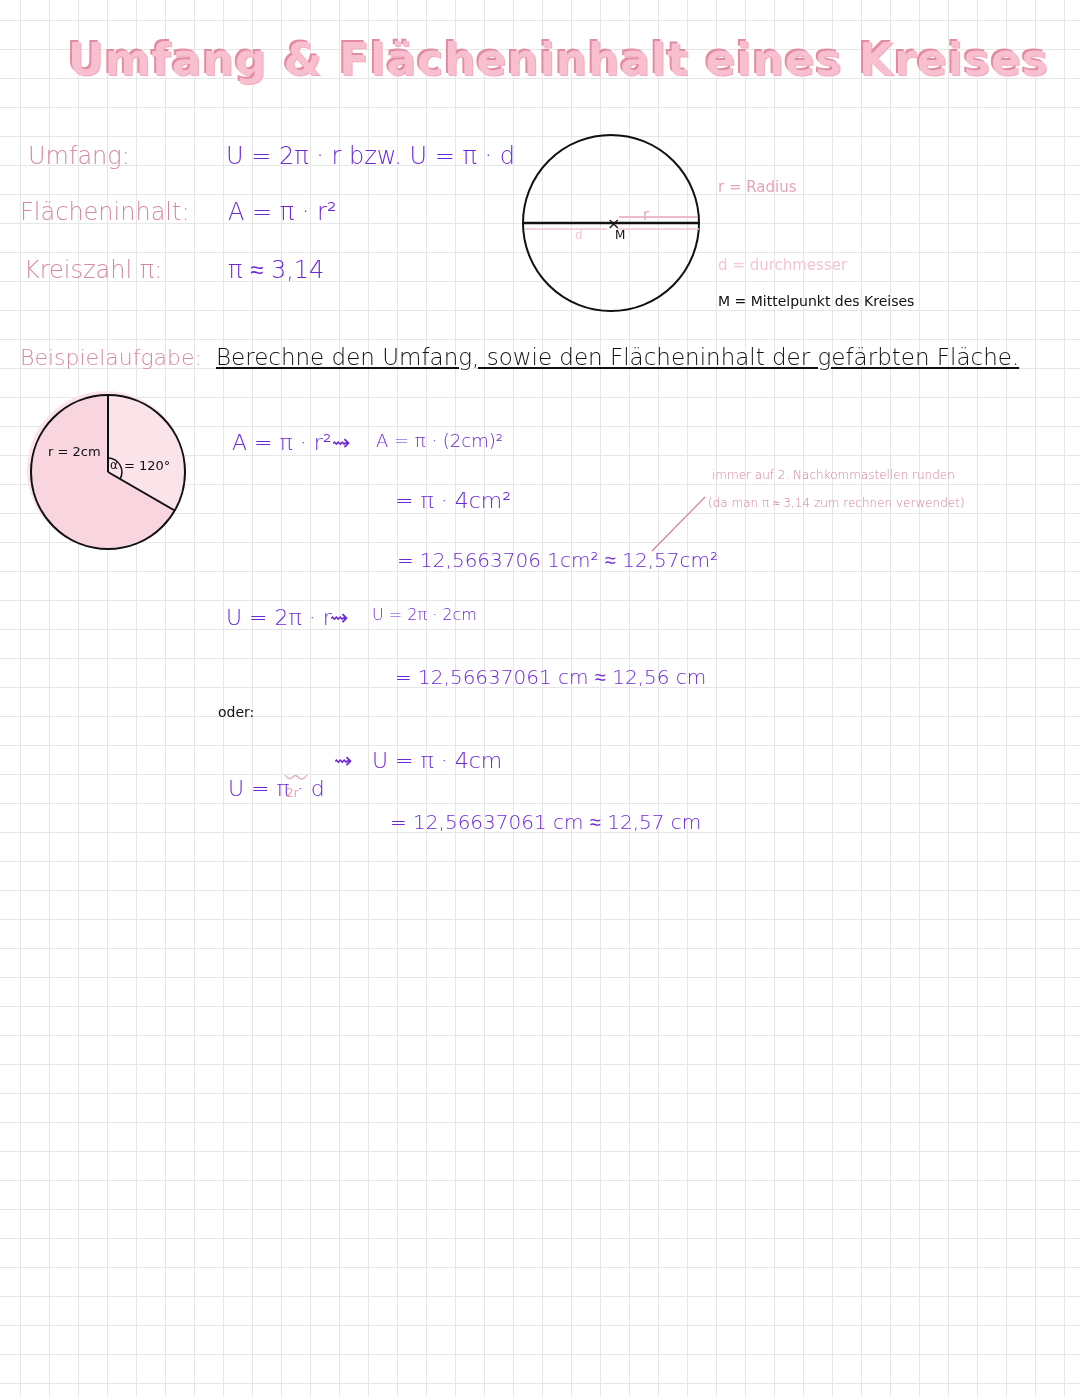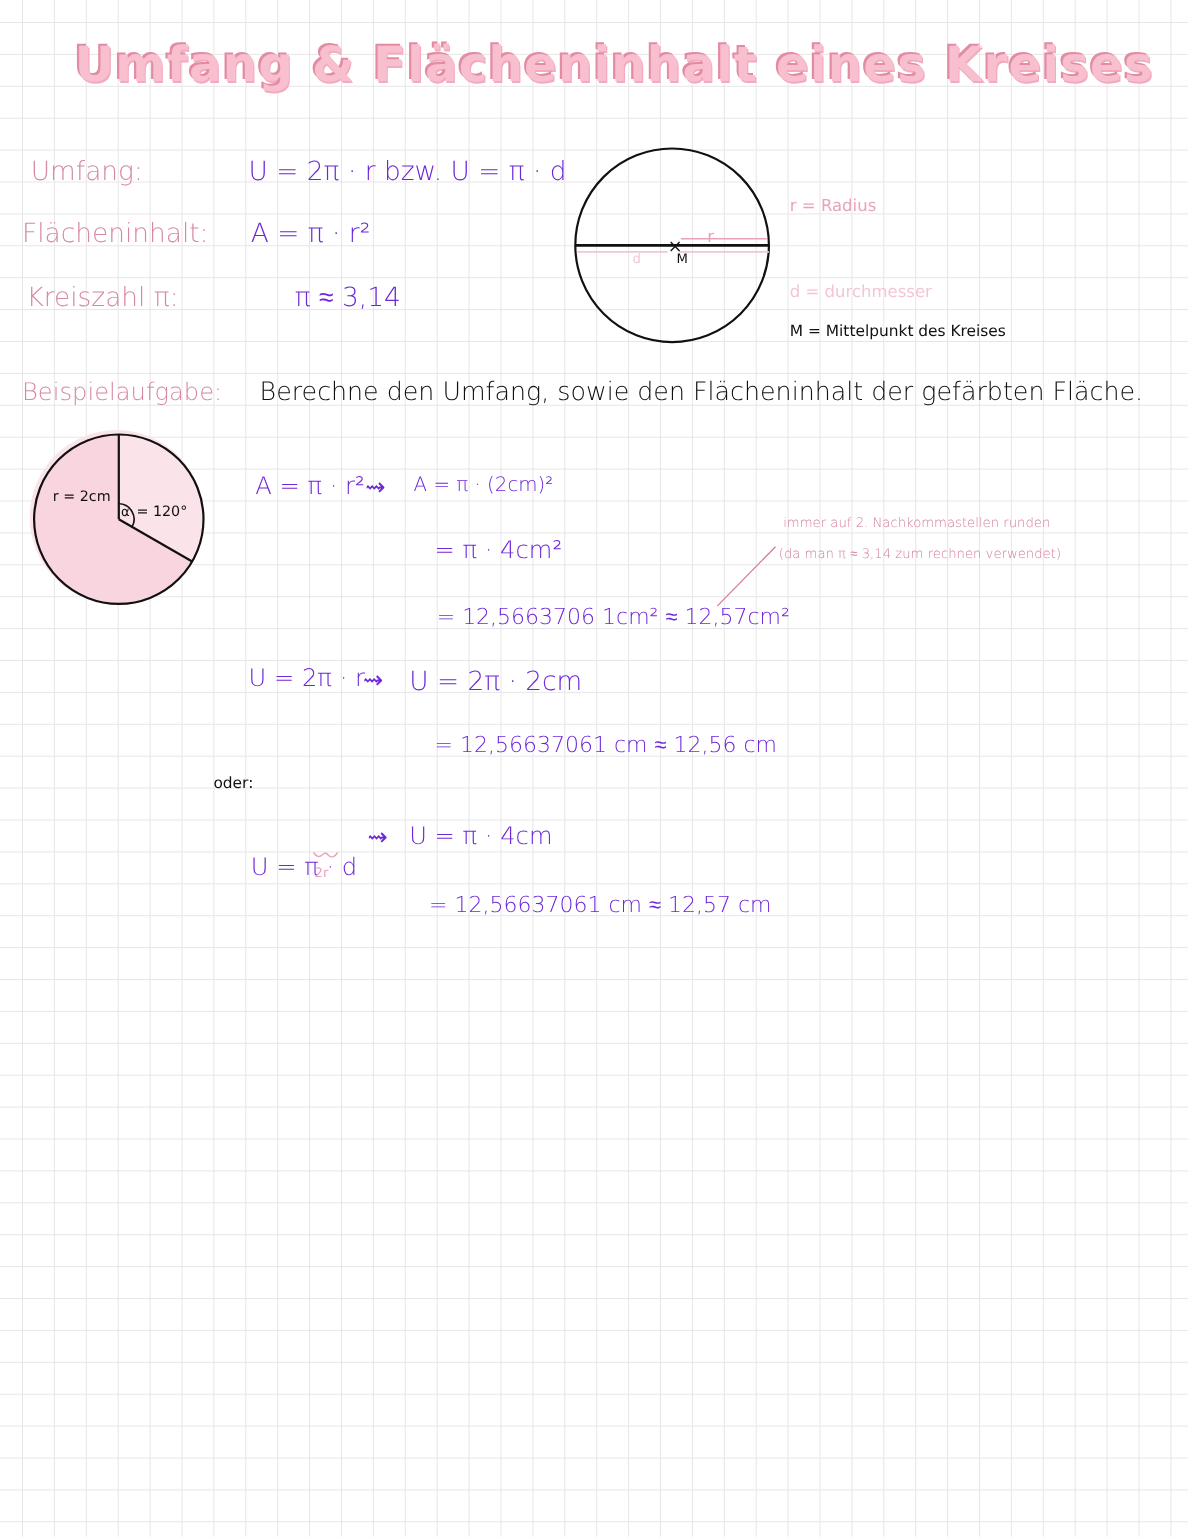"π ≈ 3,14" div.abs { margin-left: 40px -> none }
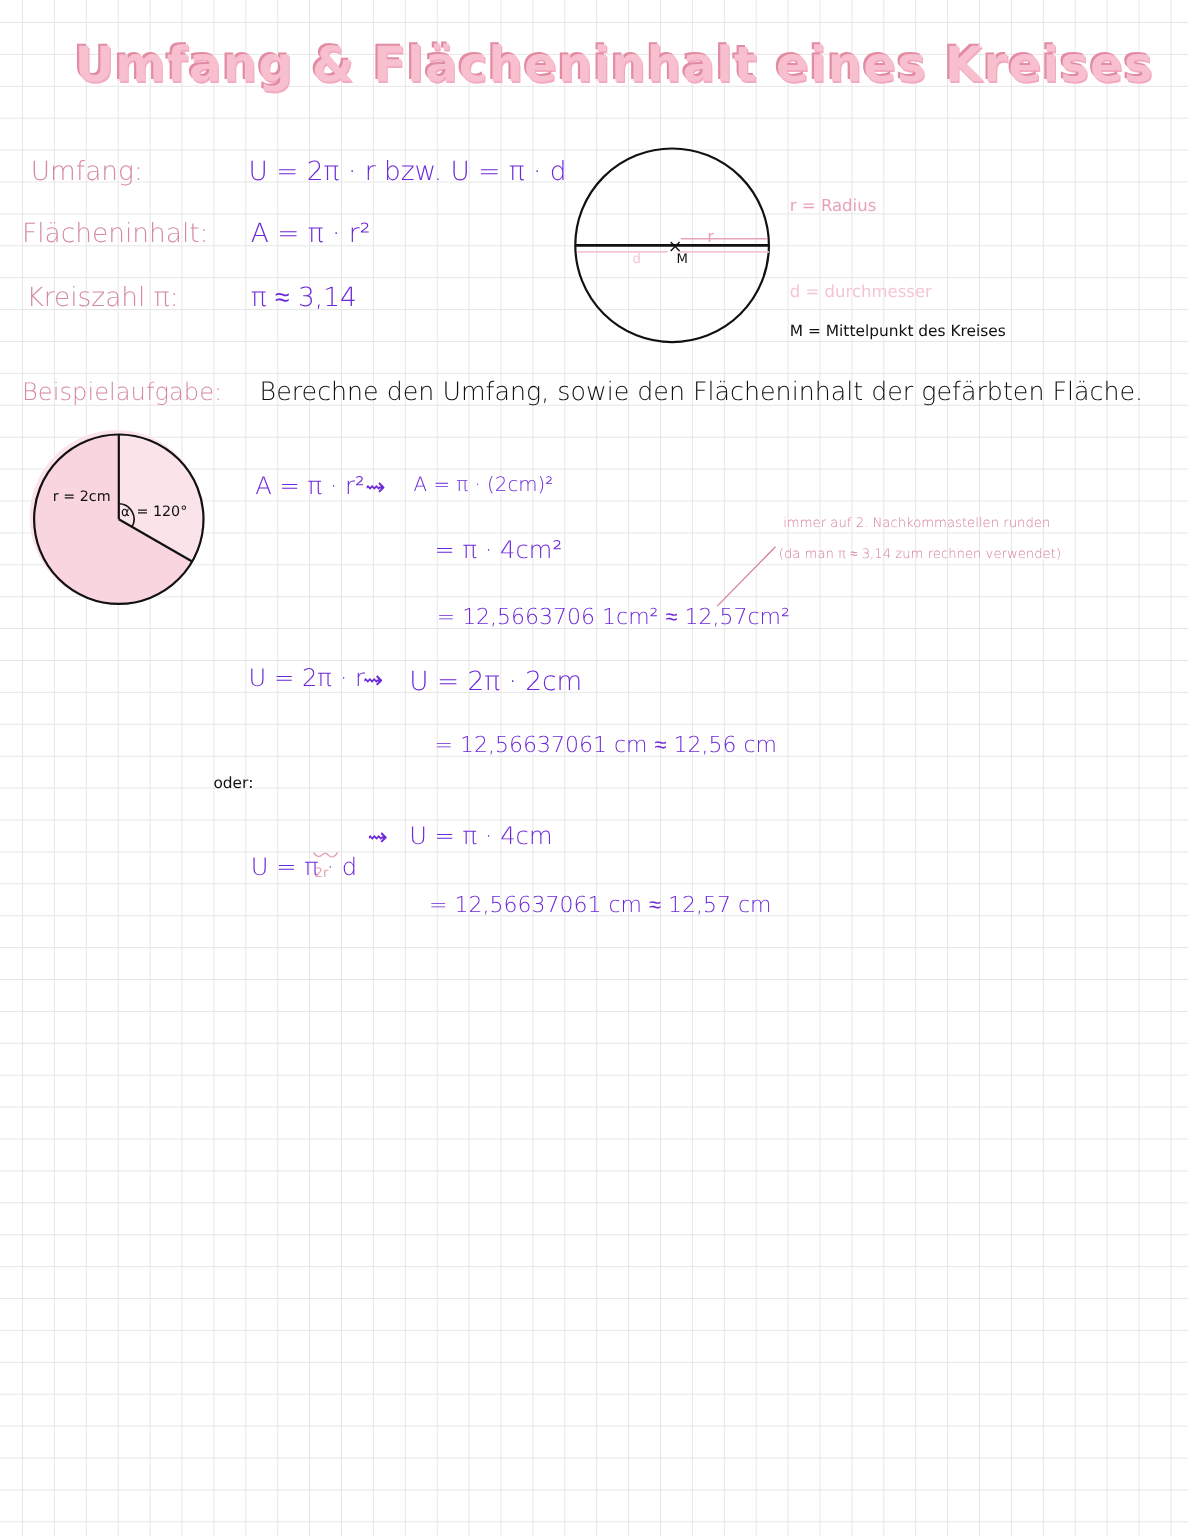"Berechne den Umfang, sowie den" div.abs { left: 236px -> 216px; text-decoration: none -> underline }
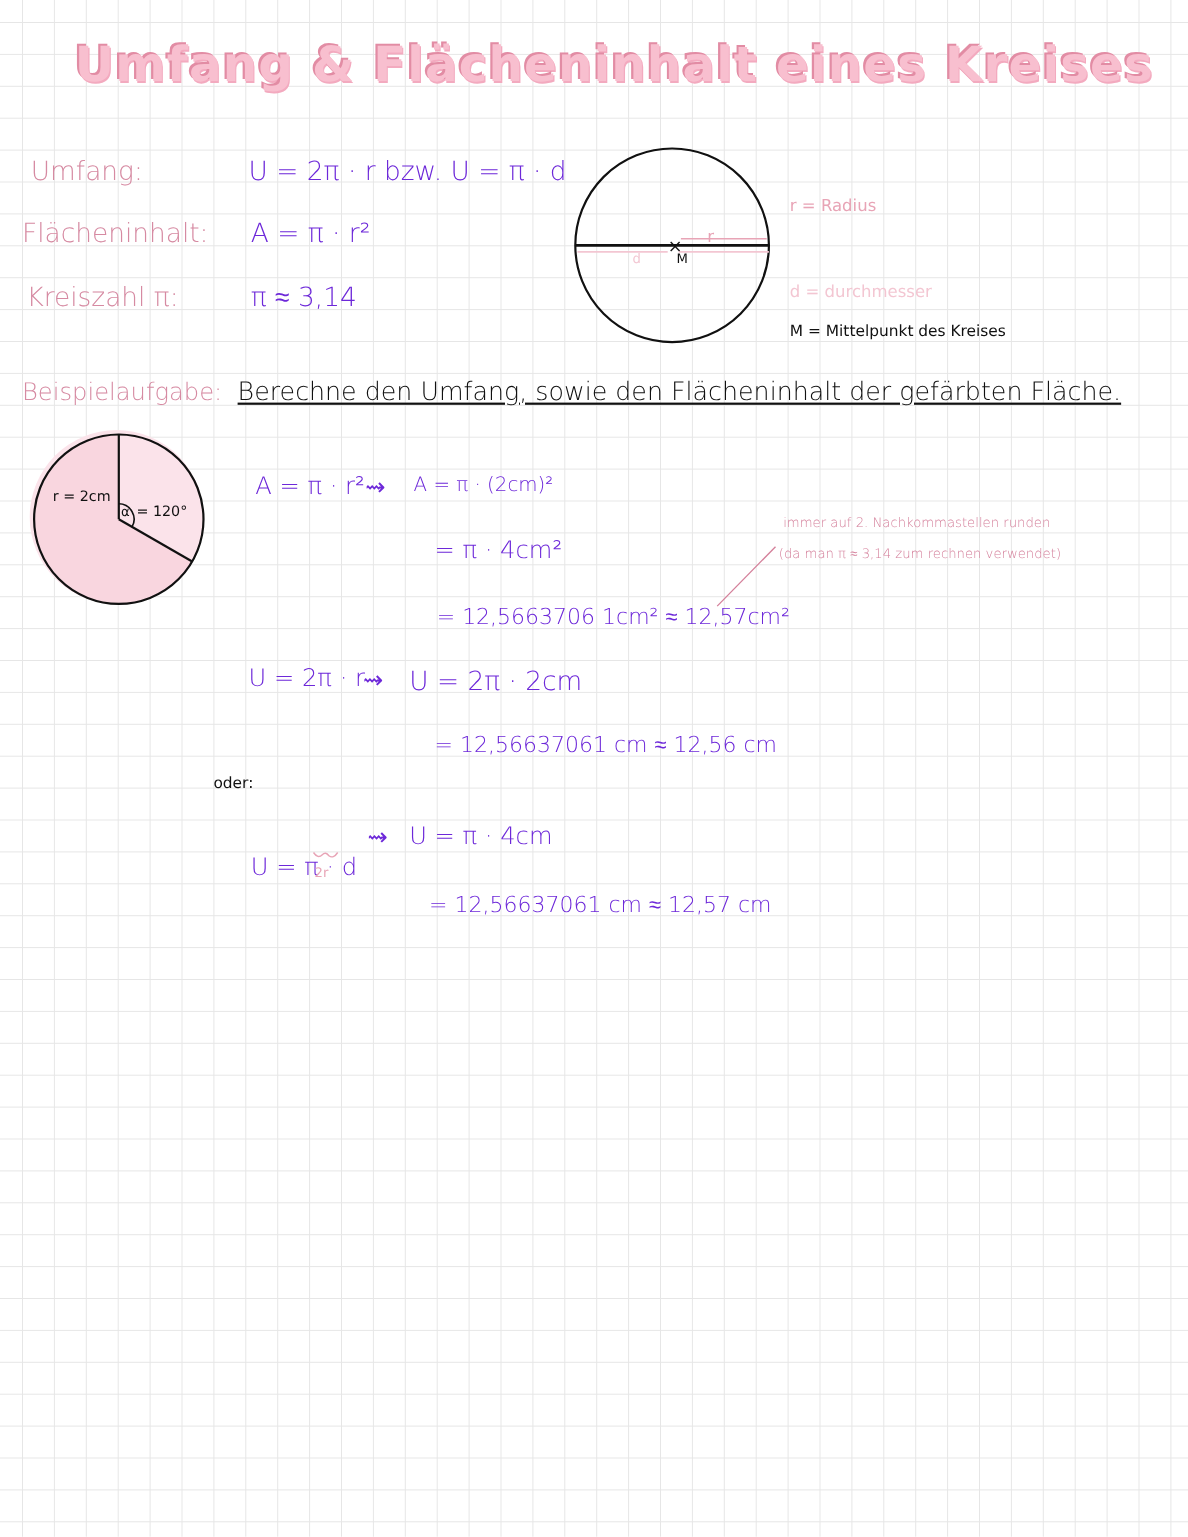"U = 2π · 2cm" div.abs { font-size: 24px -> 16px }
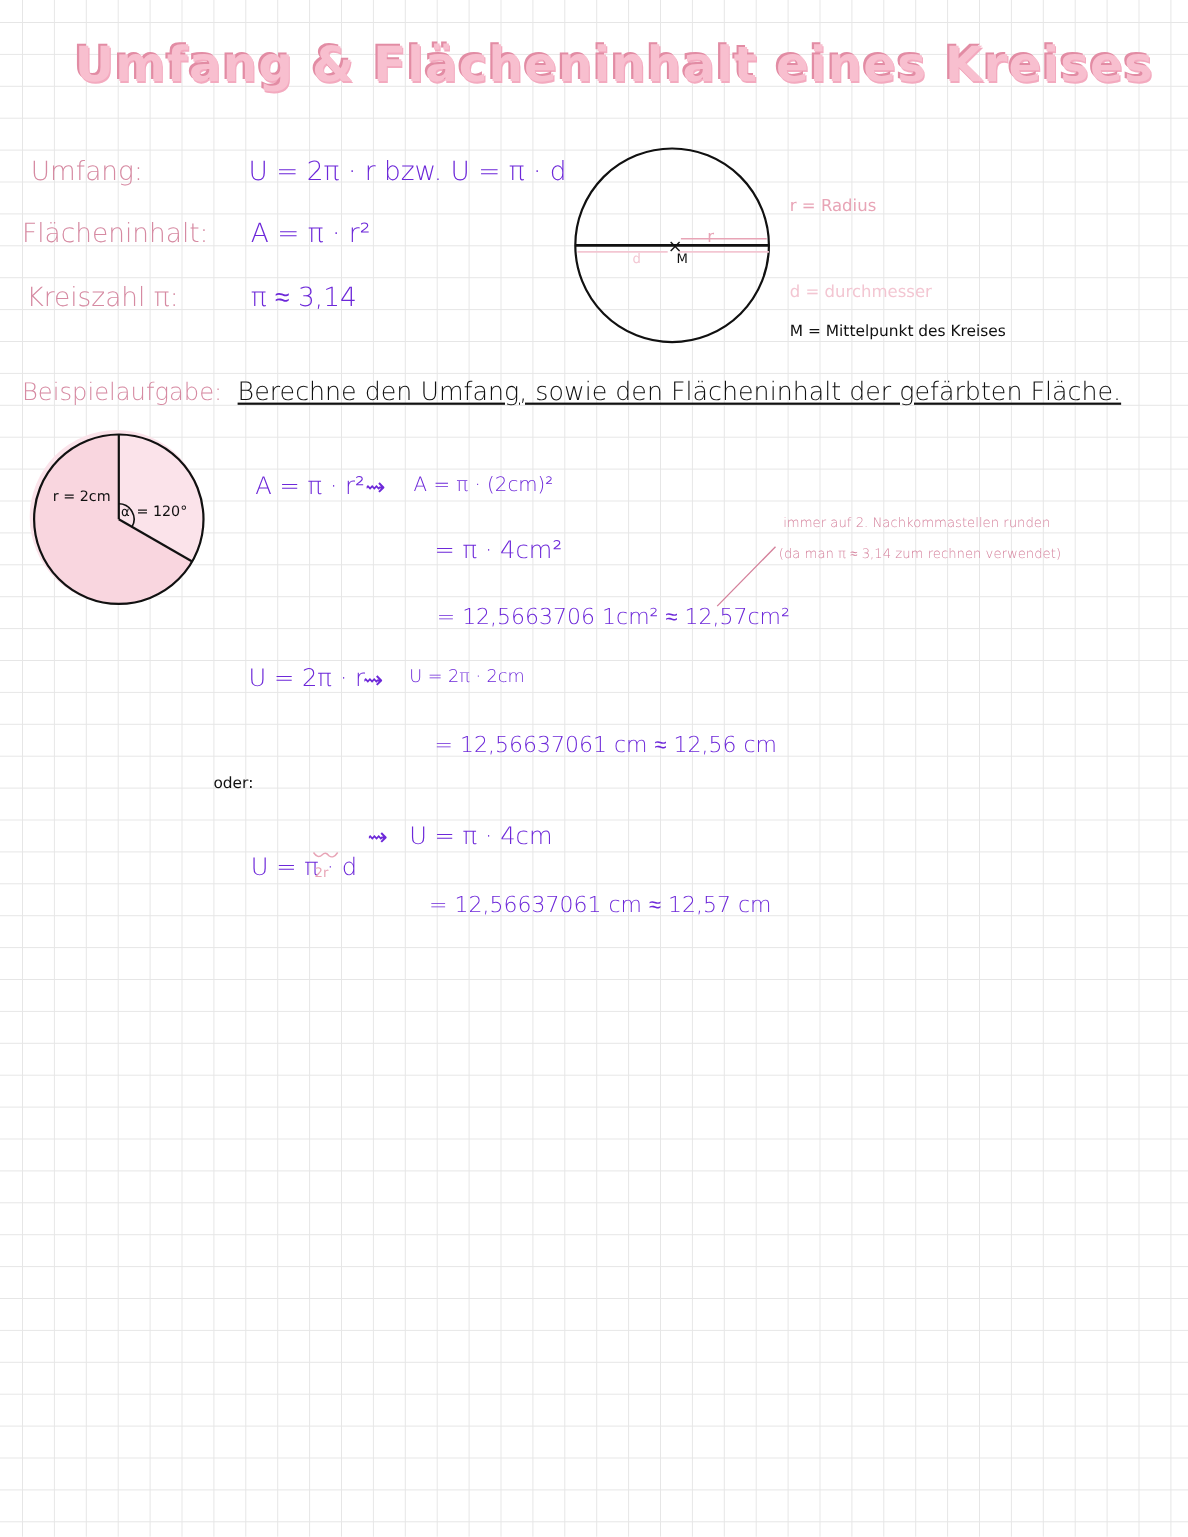"oder:" div.abs { padding-left: none -> 24px }
